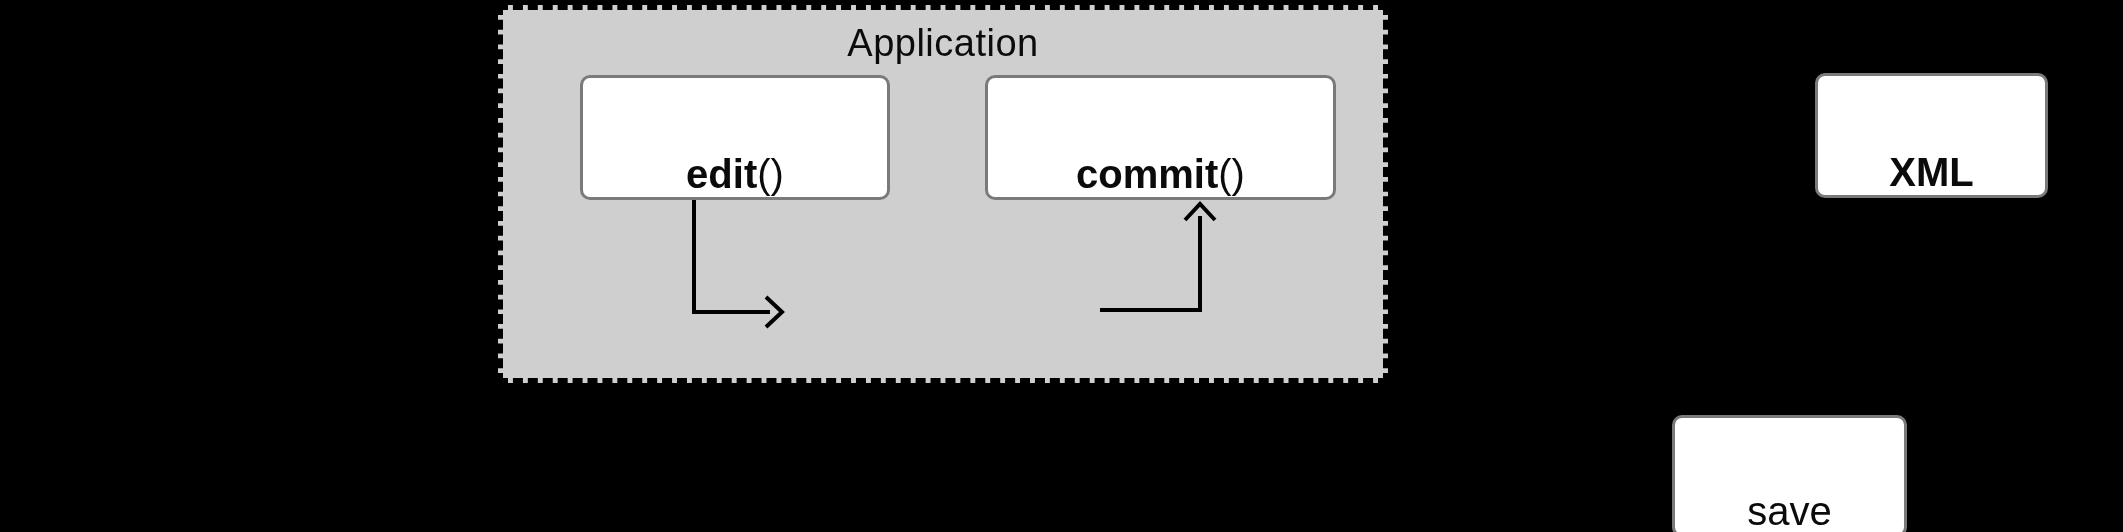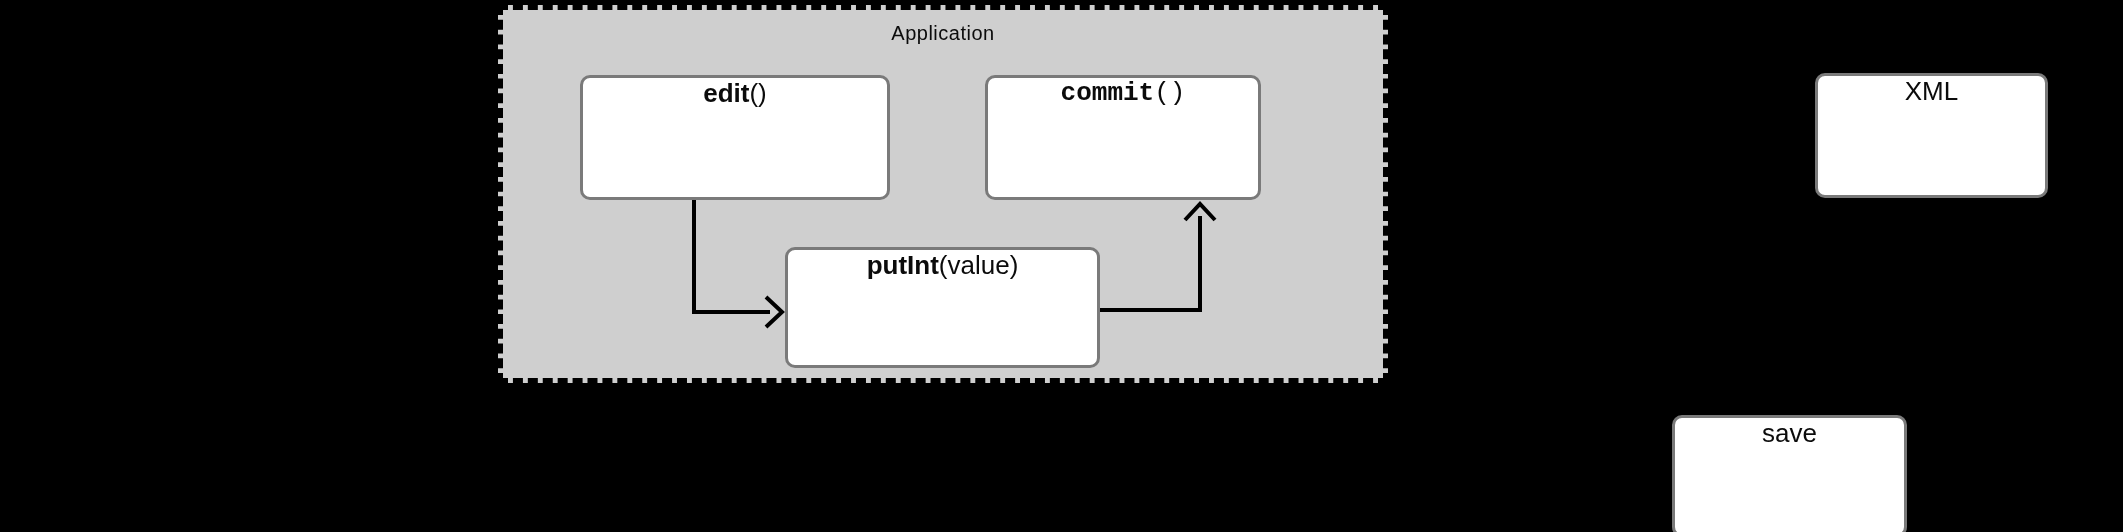"Application" .container-title { font-size: 20px -> 38px }
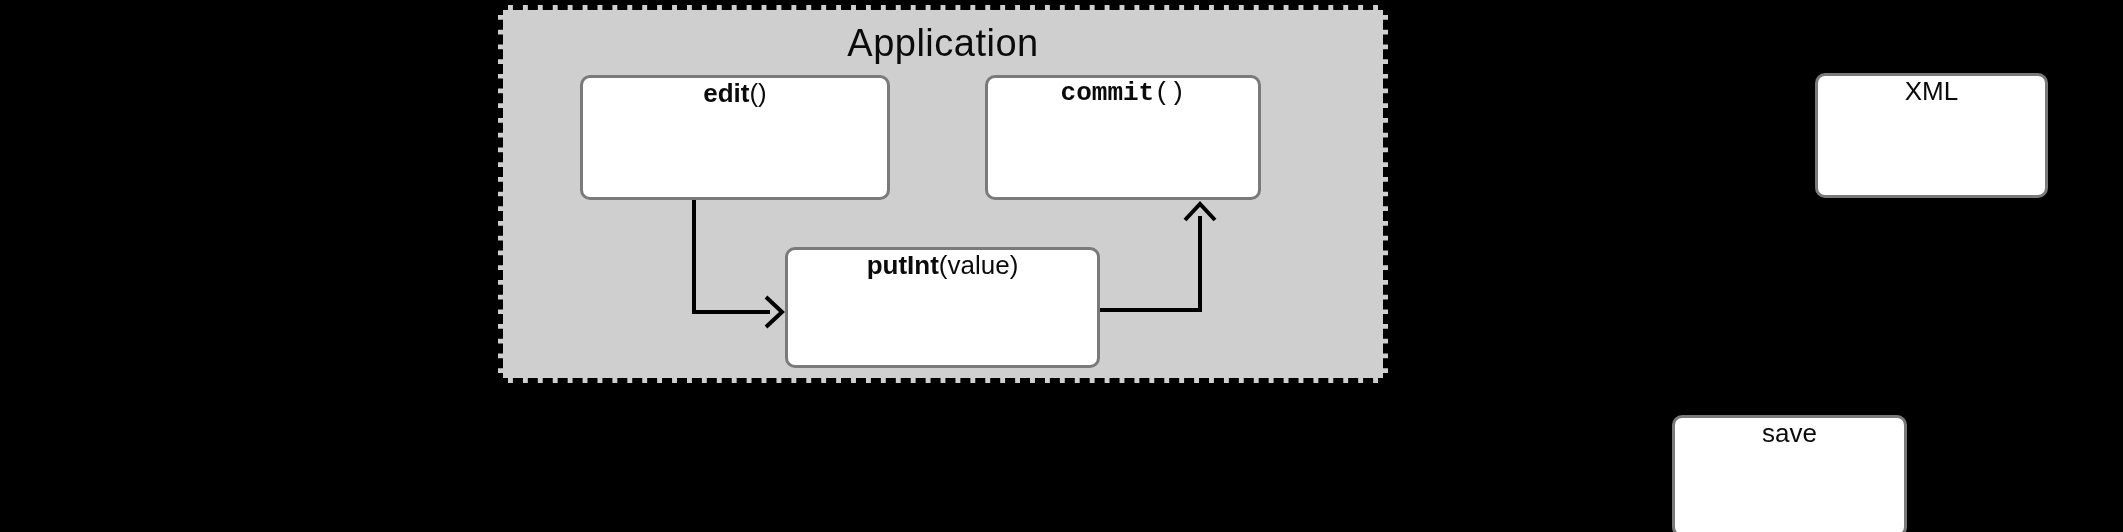"edit" .node { align-items: flex-start -> flex-end; font-size: 26px -> 40px }
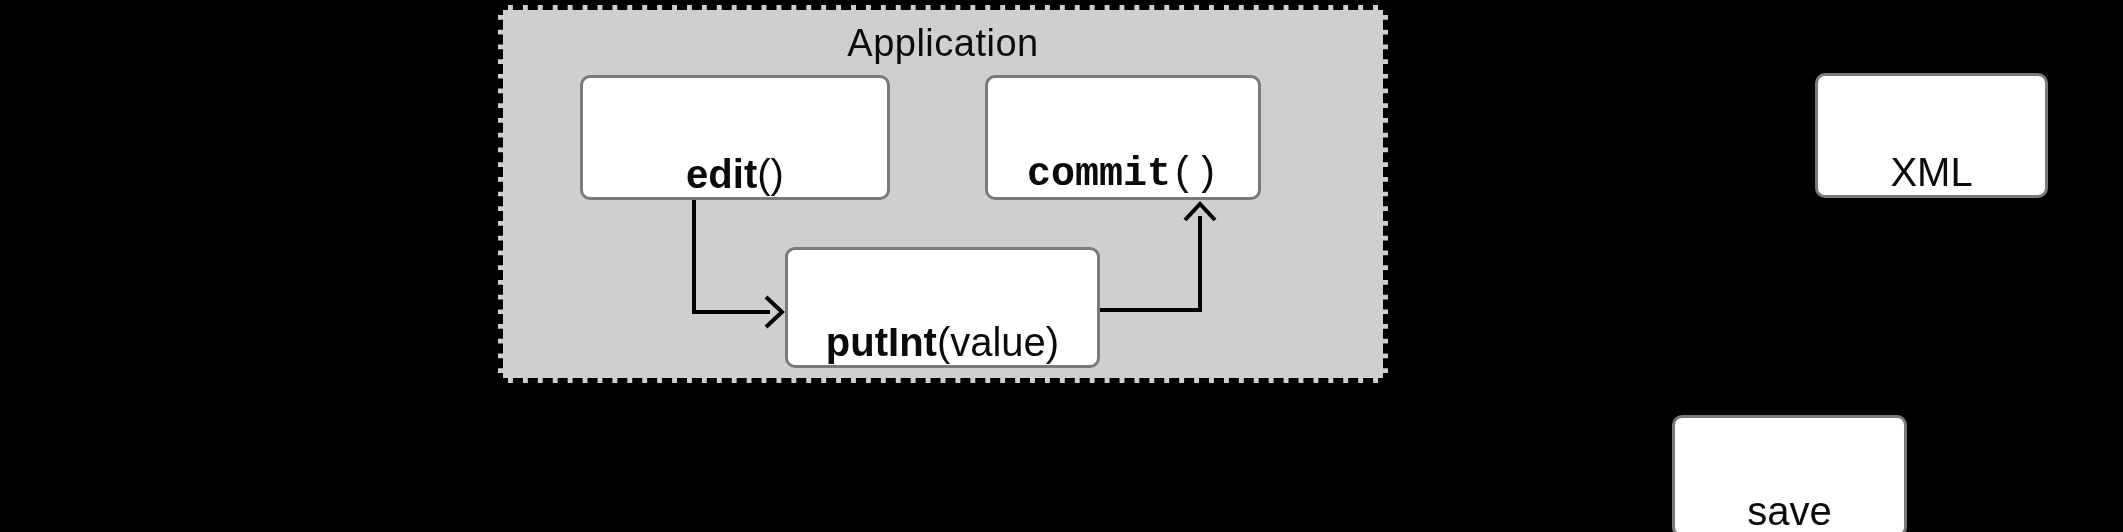"commit" #node-commit { font-family: Liberation Mono, monospace -> none; width: 276px -> 351px }
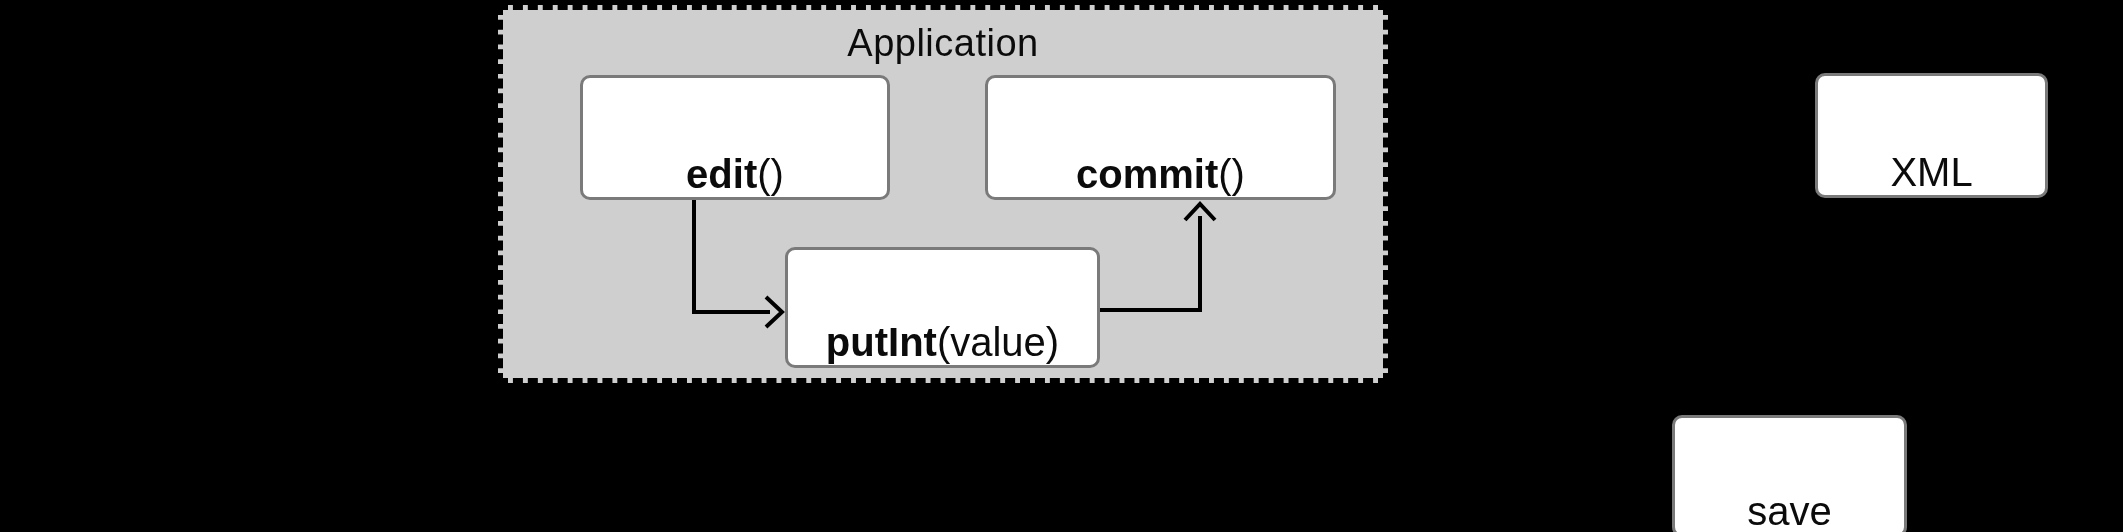"XML" #node-xml { font-weight: none -> bold }
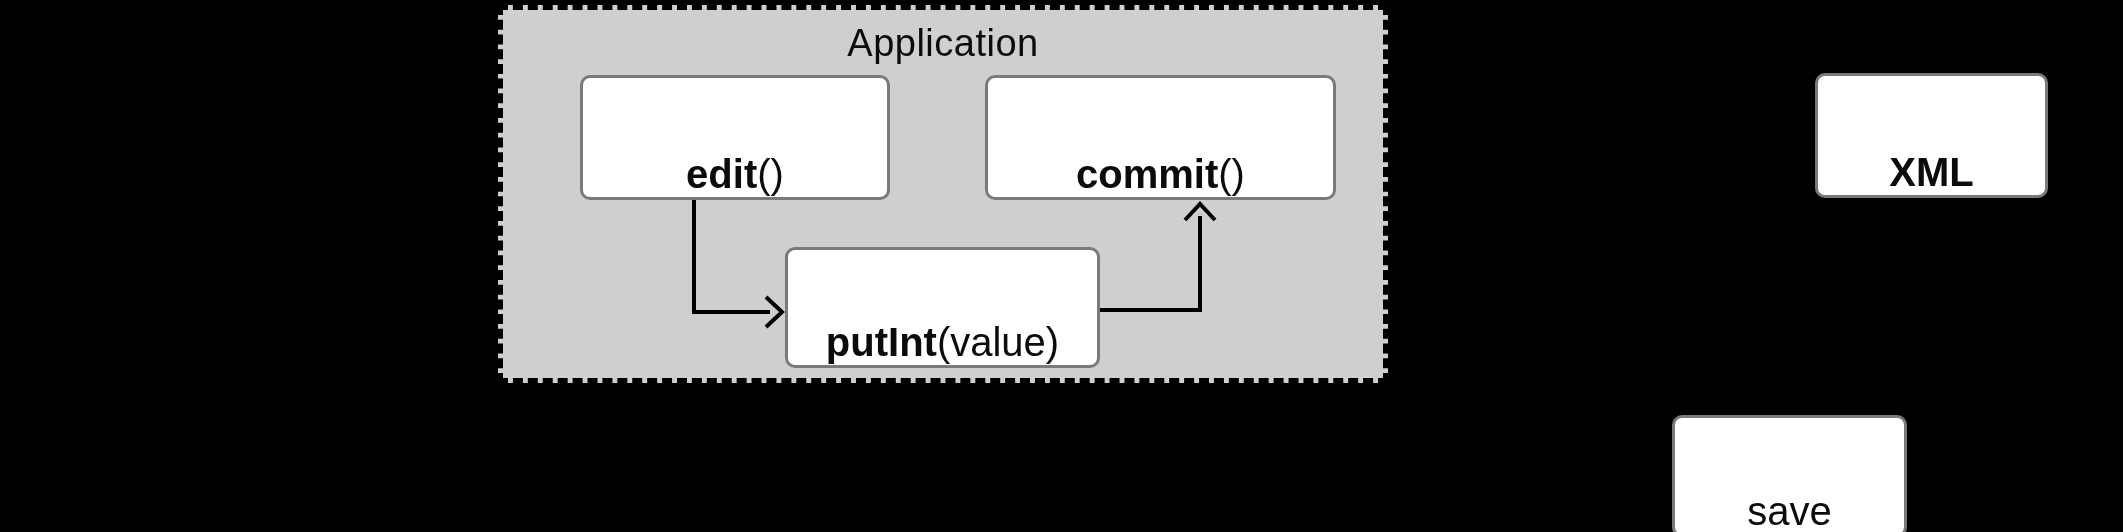"putInt" div.node { html: <div> <span>putInt</span> <span>(value)</span> </div> -> none }
